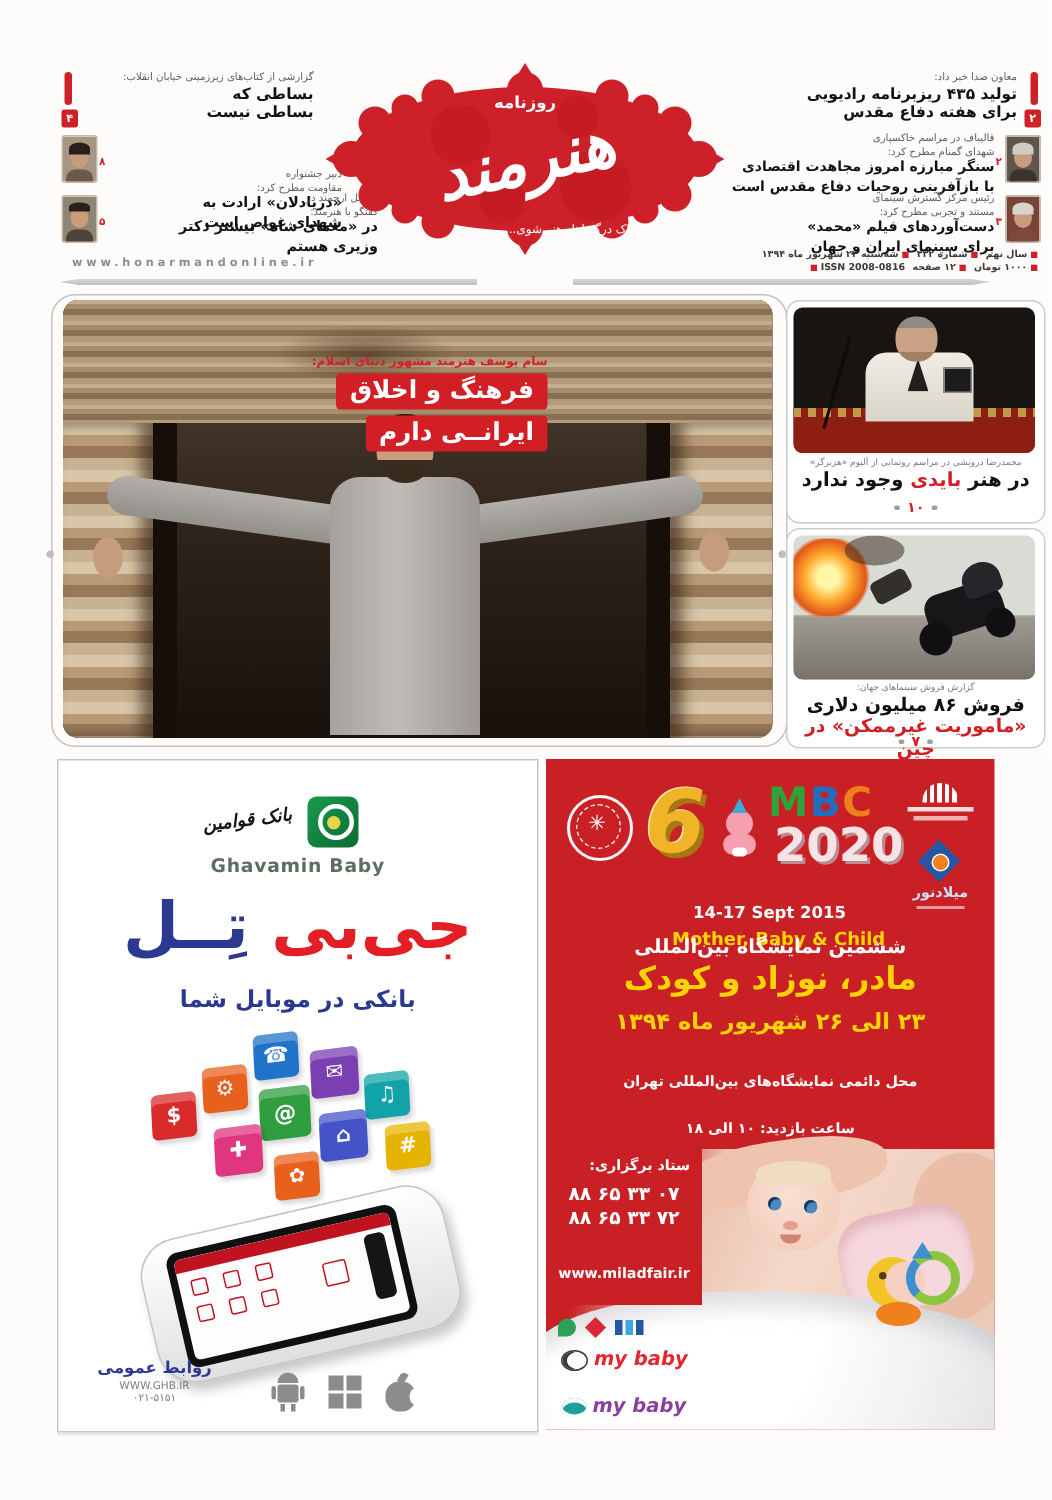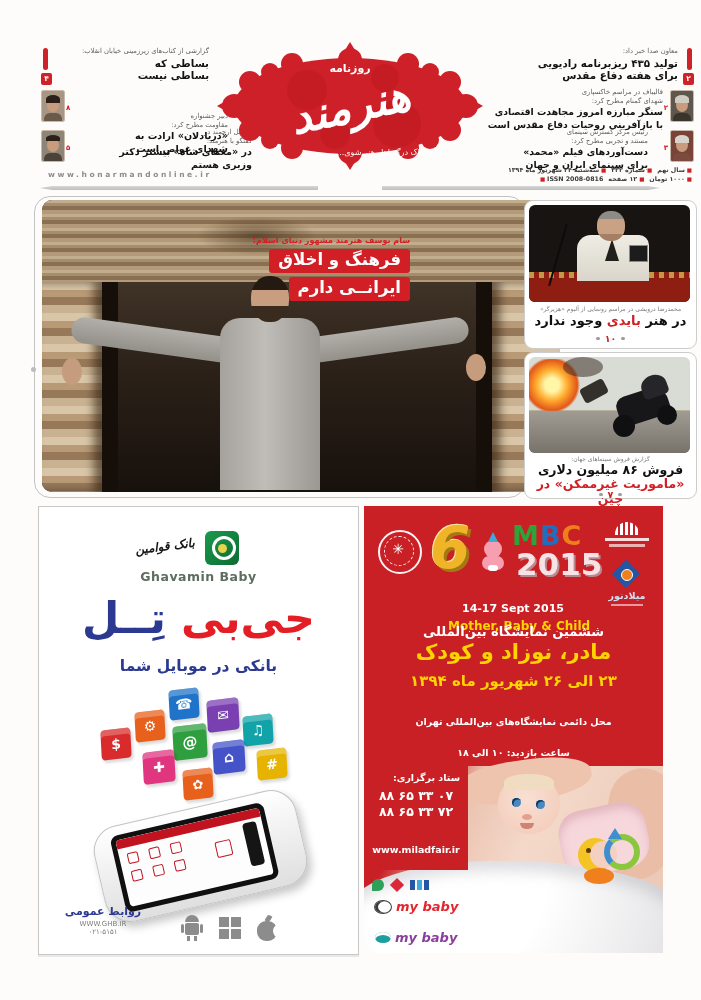"رئیس مرکز گسترش سینمای" div.abs { right: 46px -> 31px }
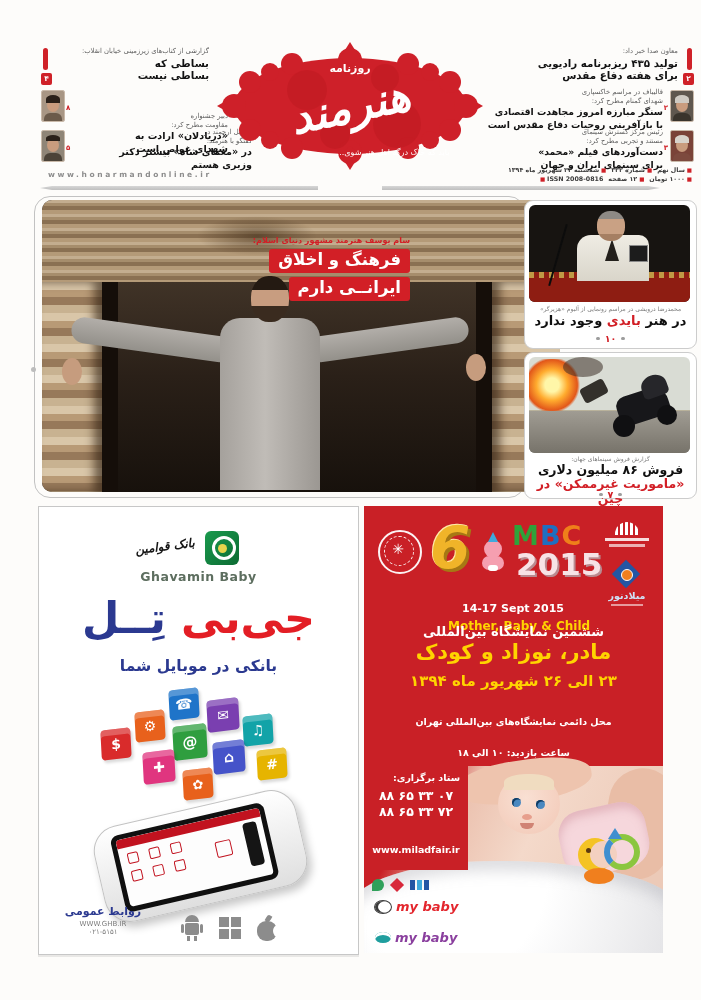"سام یوسف هنرمند مشهور دنیای" .lead-photo { padding-left: 45px -> none }
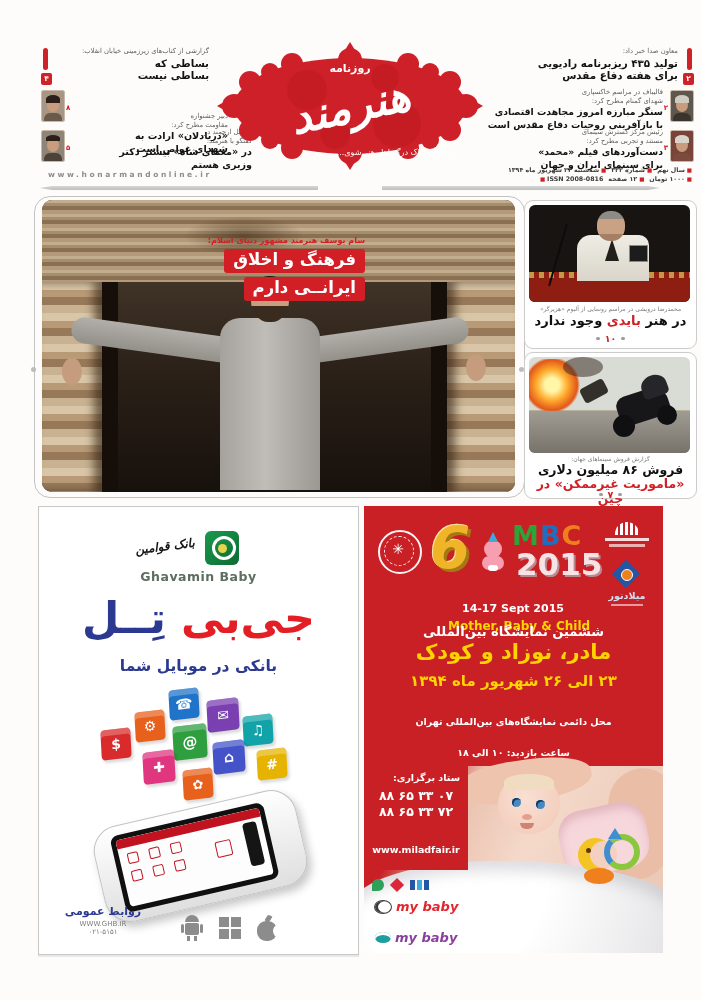"2015" div.abs { text: 2015 -> 2020 }
